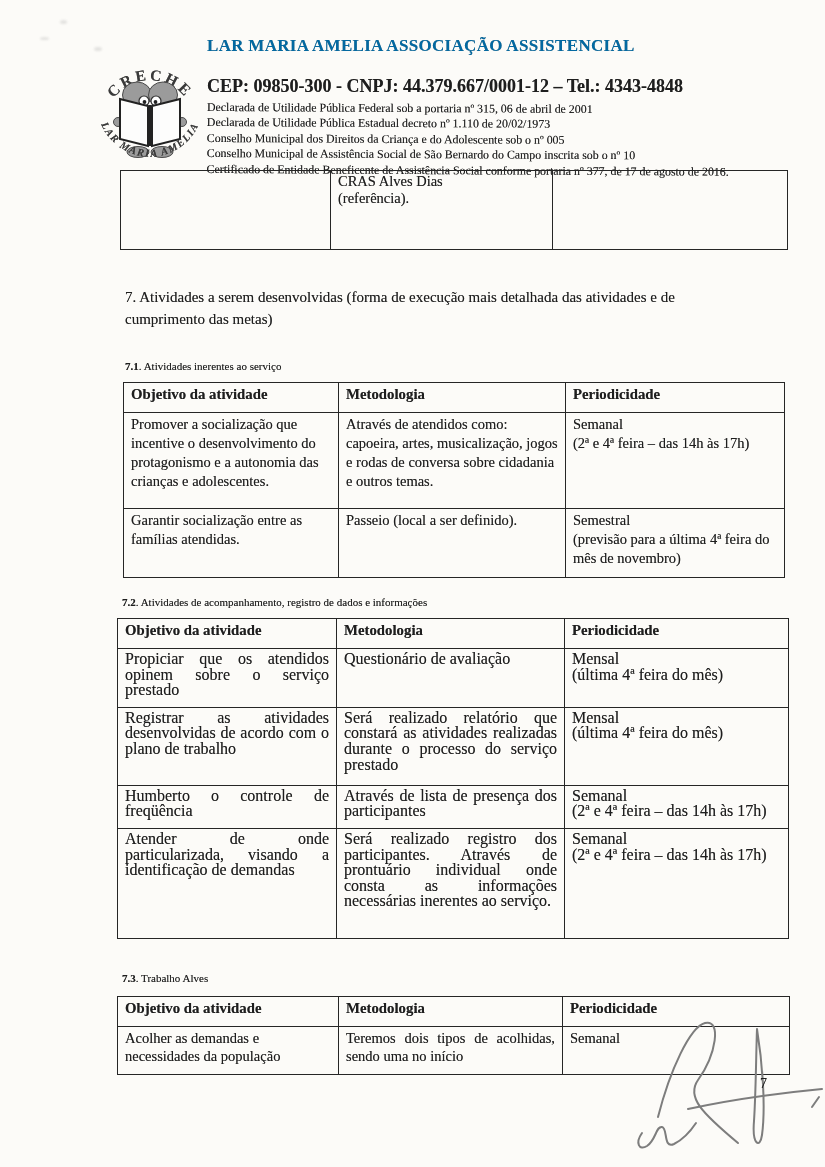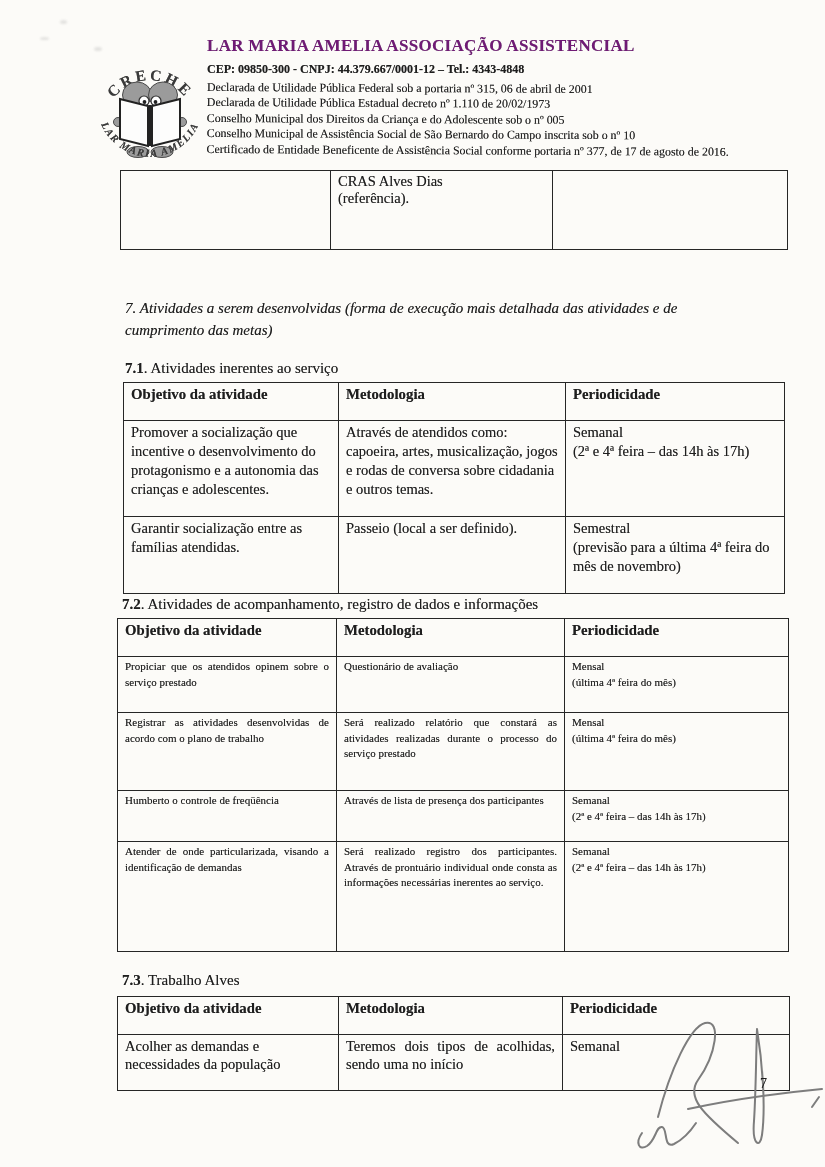"LAR MARIA AMELIA ASSOCIAÇÃO ASSISTENCIAL" .org-name { color: #701a75 -> #0369a1 }
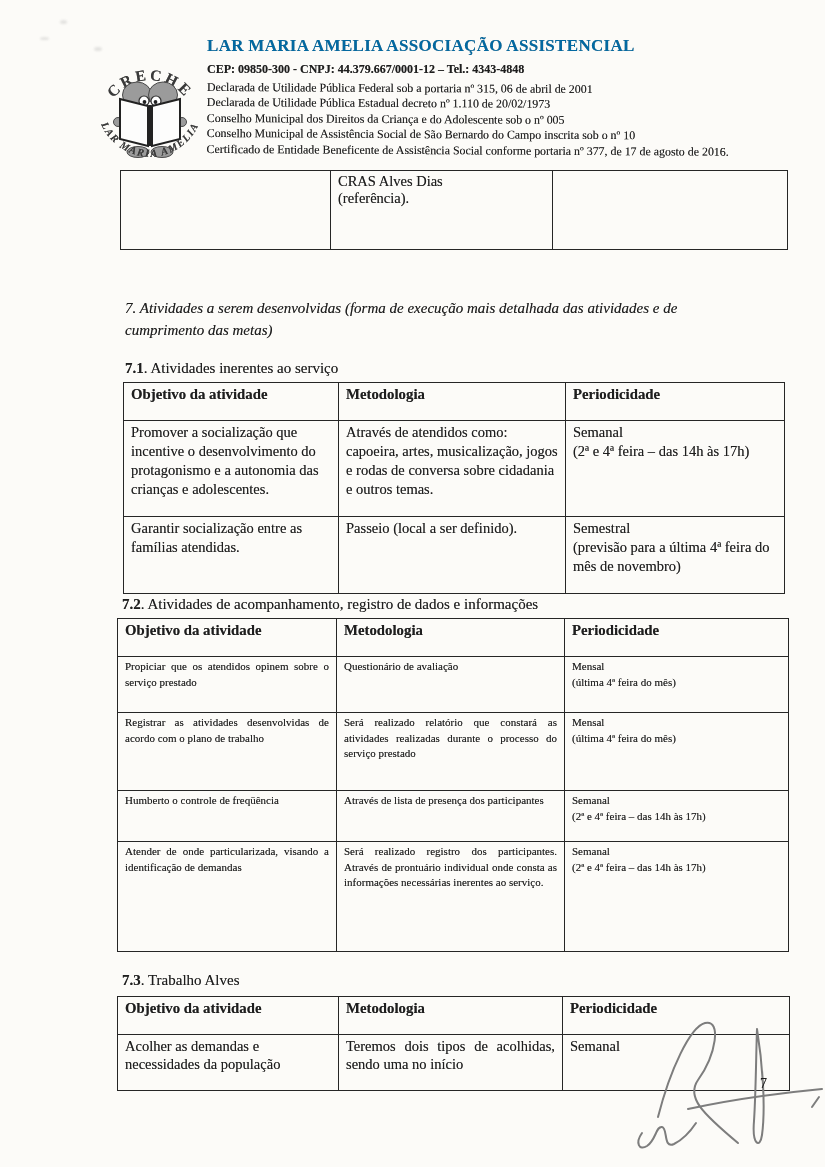"CEP: 09850-300 - CNPJ:" .contact-line { font-size: 12px -> 18px; margin-top: 6px -> 20px }
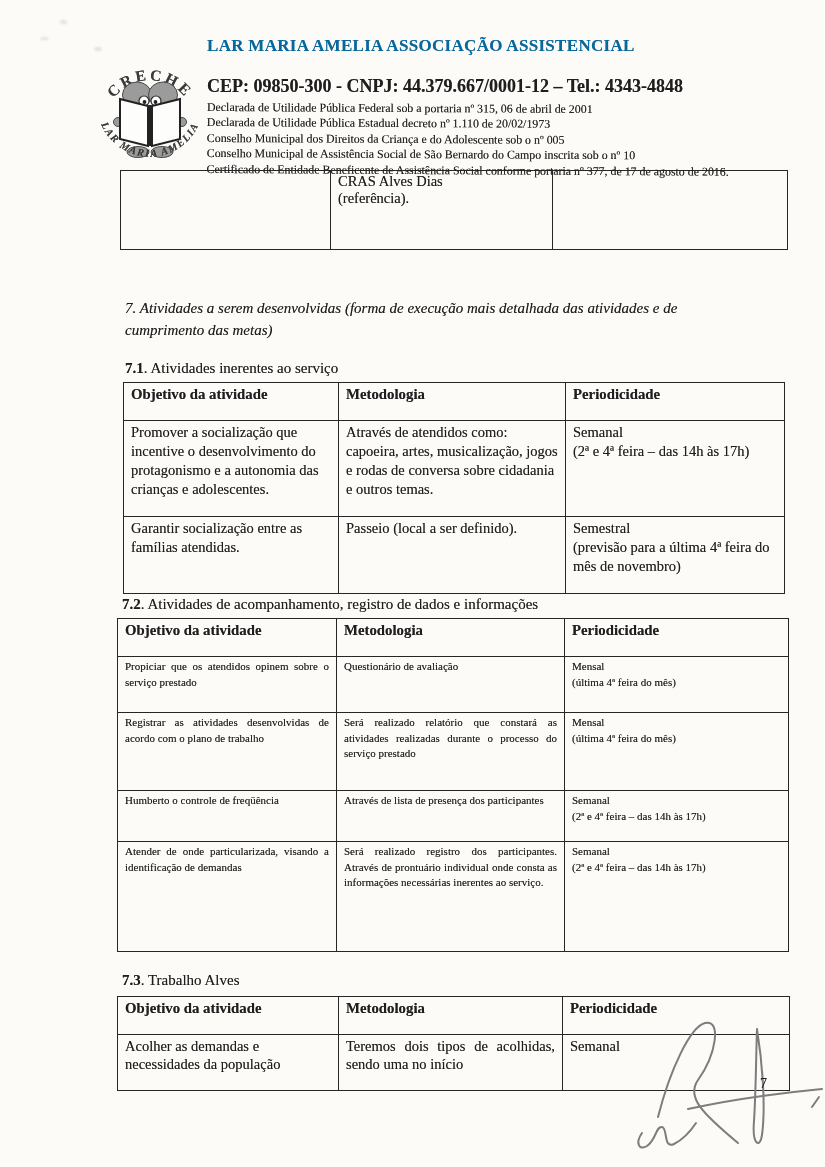"CRAS Alves Dias" td,th { padding: 2px 7px 17px 7px -> 2px 7px 9px 7px }
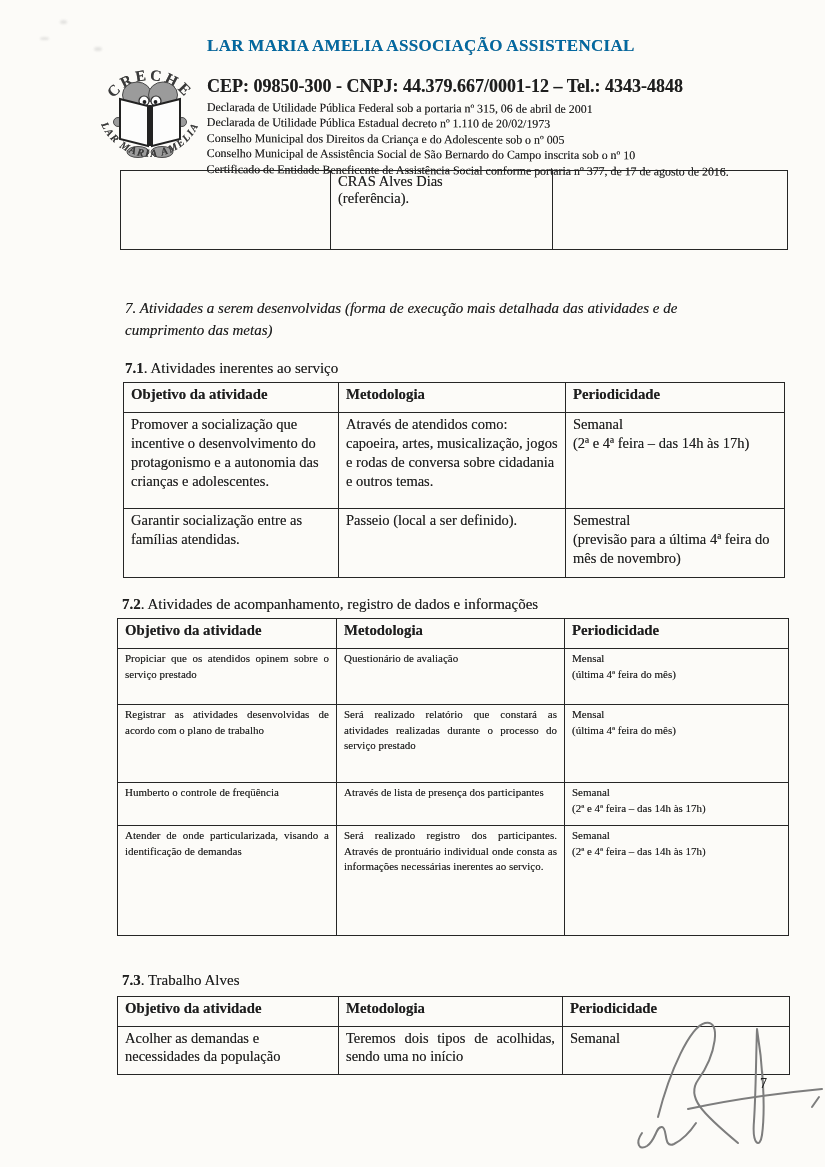"7. Atividades a serem desenvolvidas" .sec7-heading { font-style: italic -> none; top: 298px -> 287px }
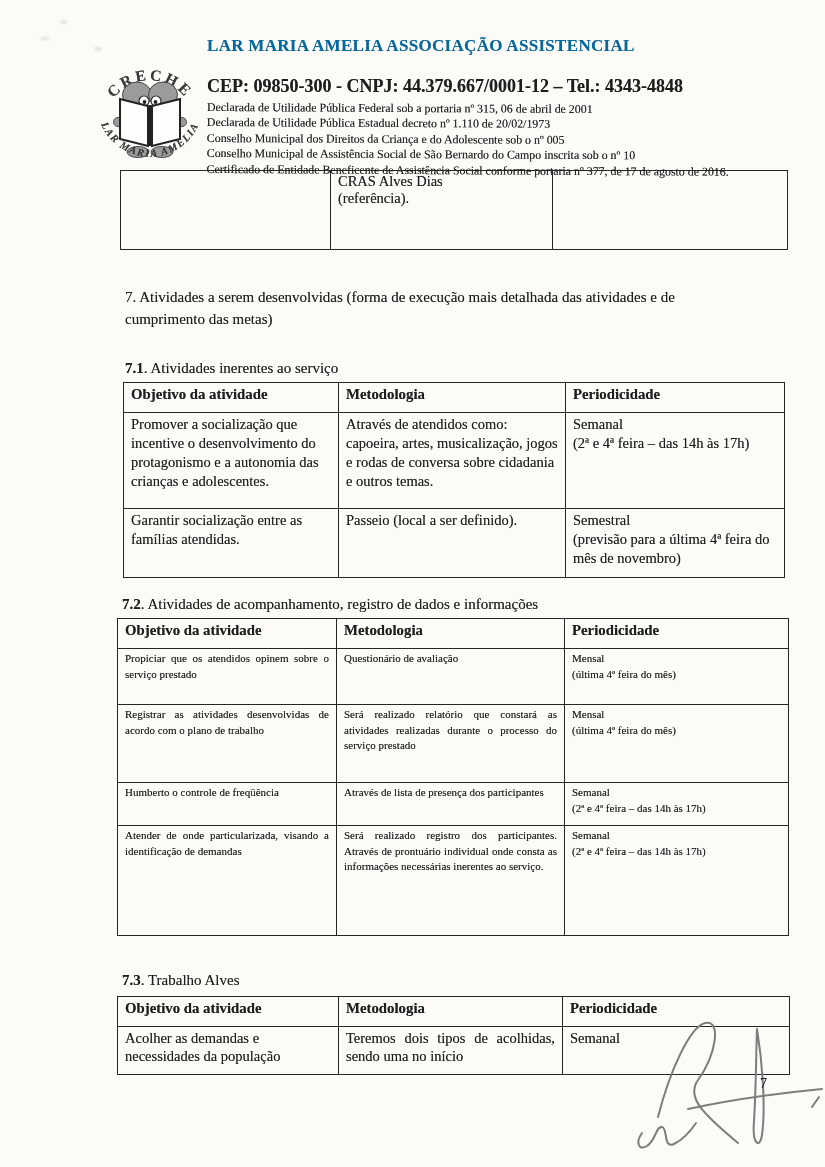"7.1. Atividades inerentes ao serviço" .sub-heading { font-size: 15px -> 11px }
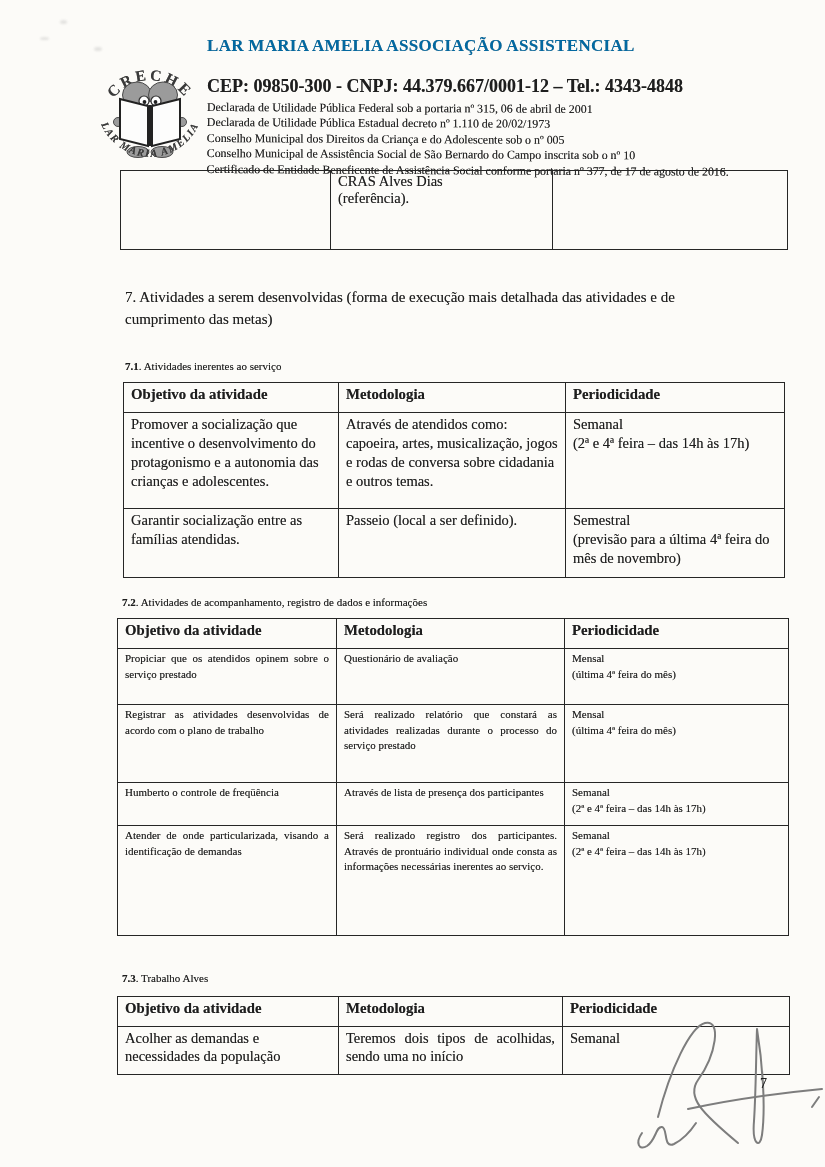"Propiciar que os atendidos opinem" .t72 td { font-size: 11px -> 16px }
